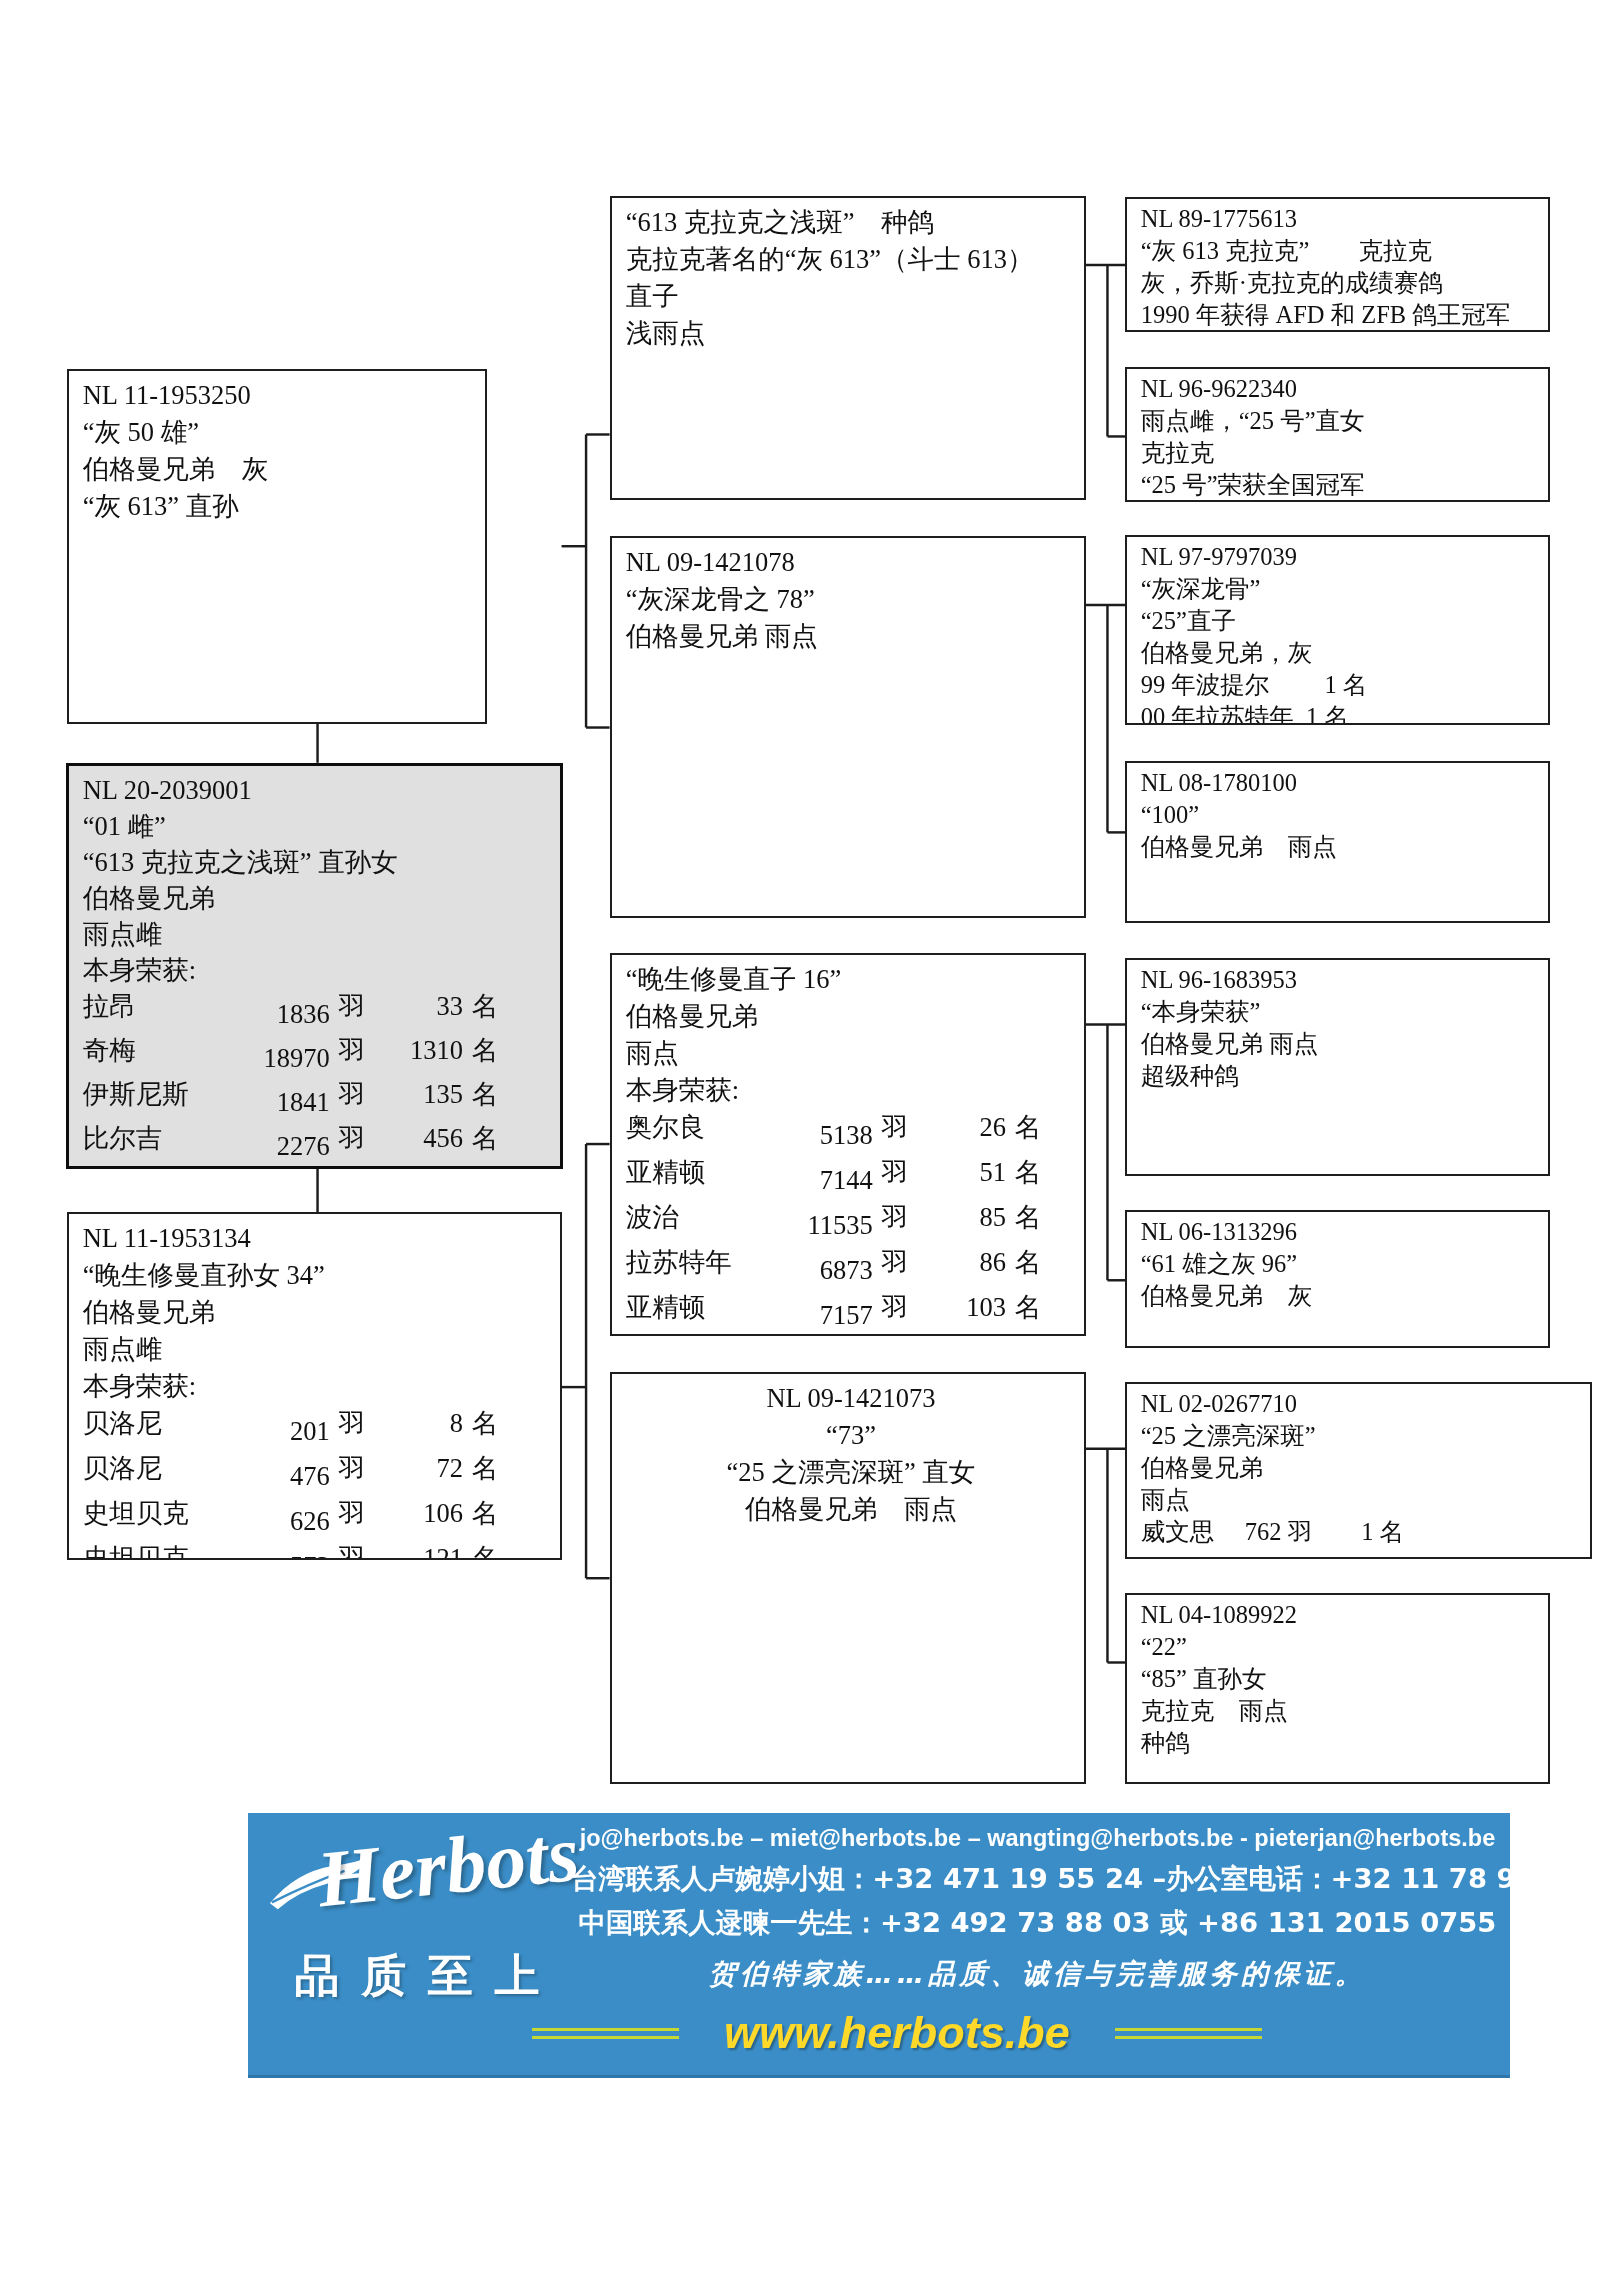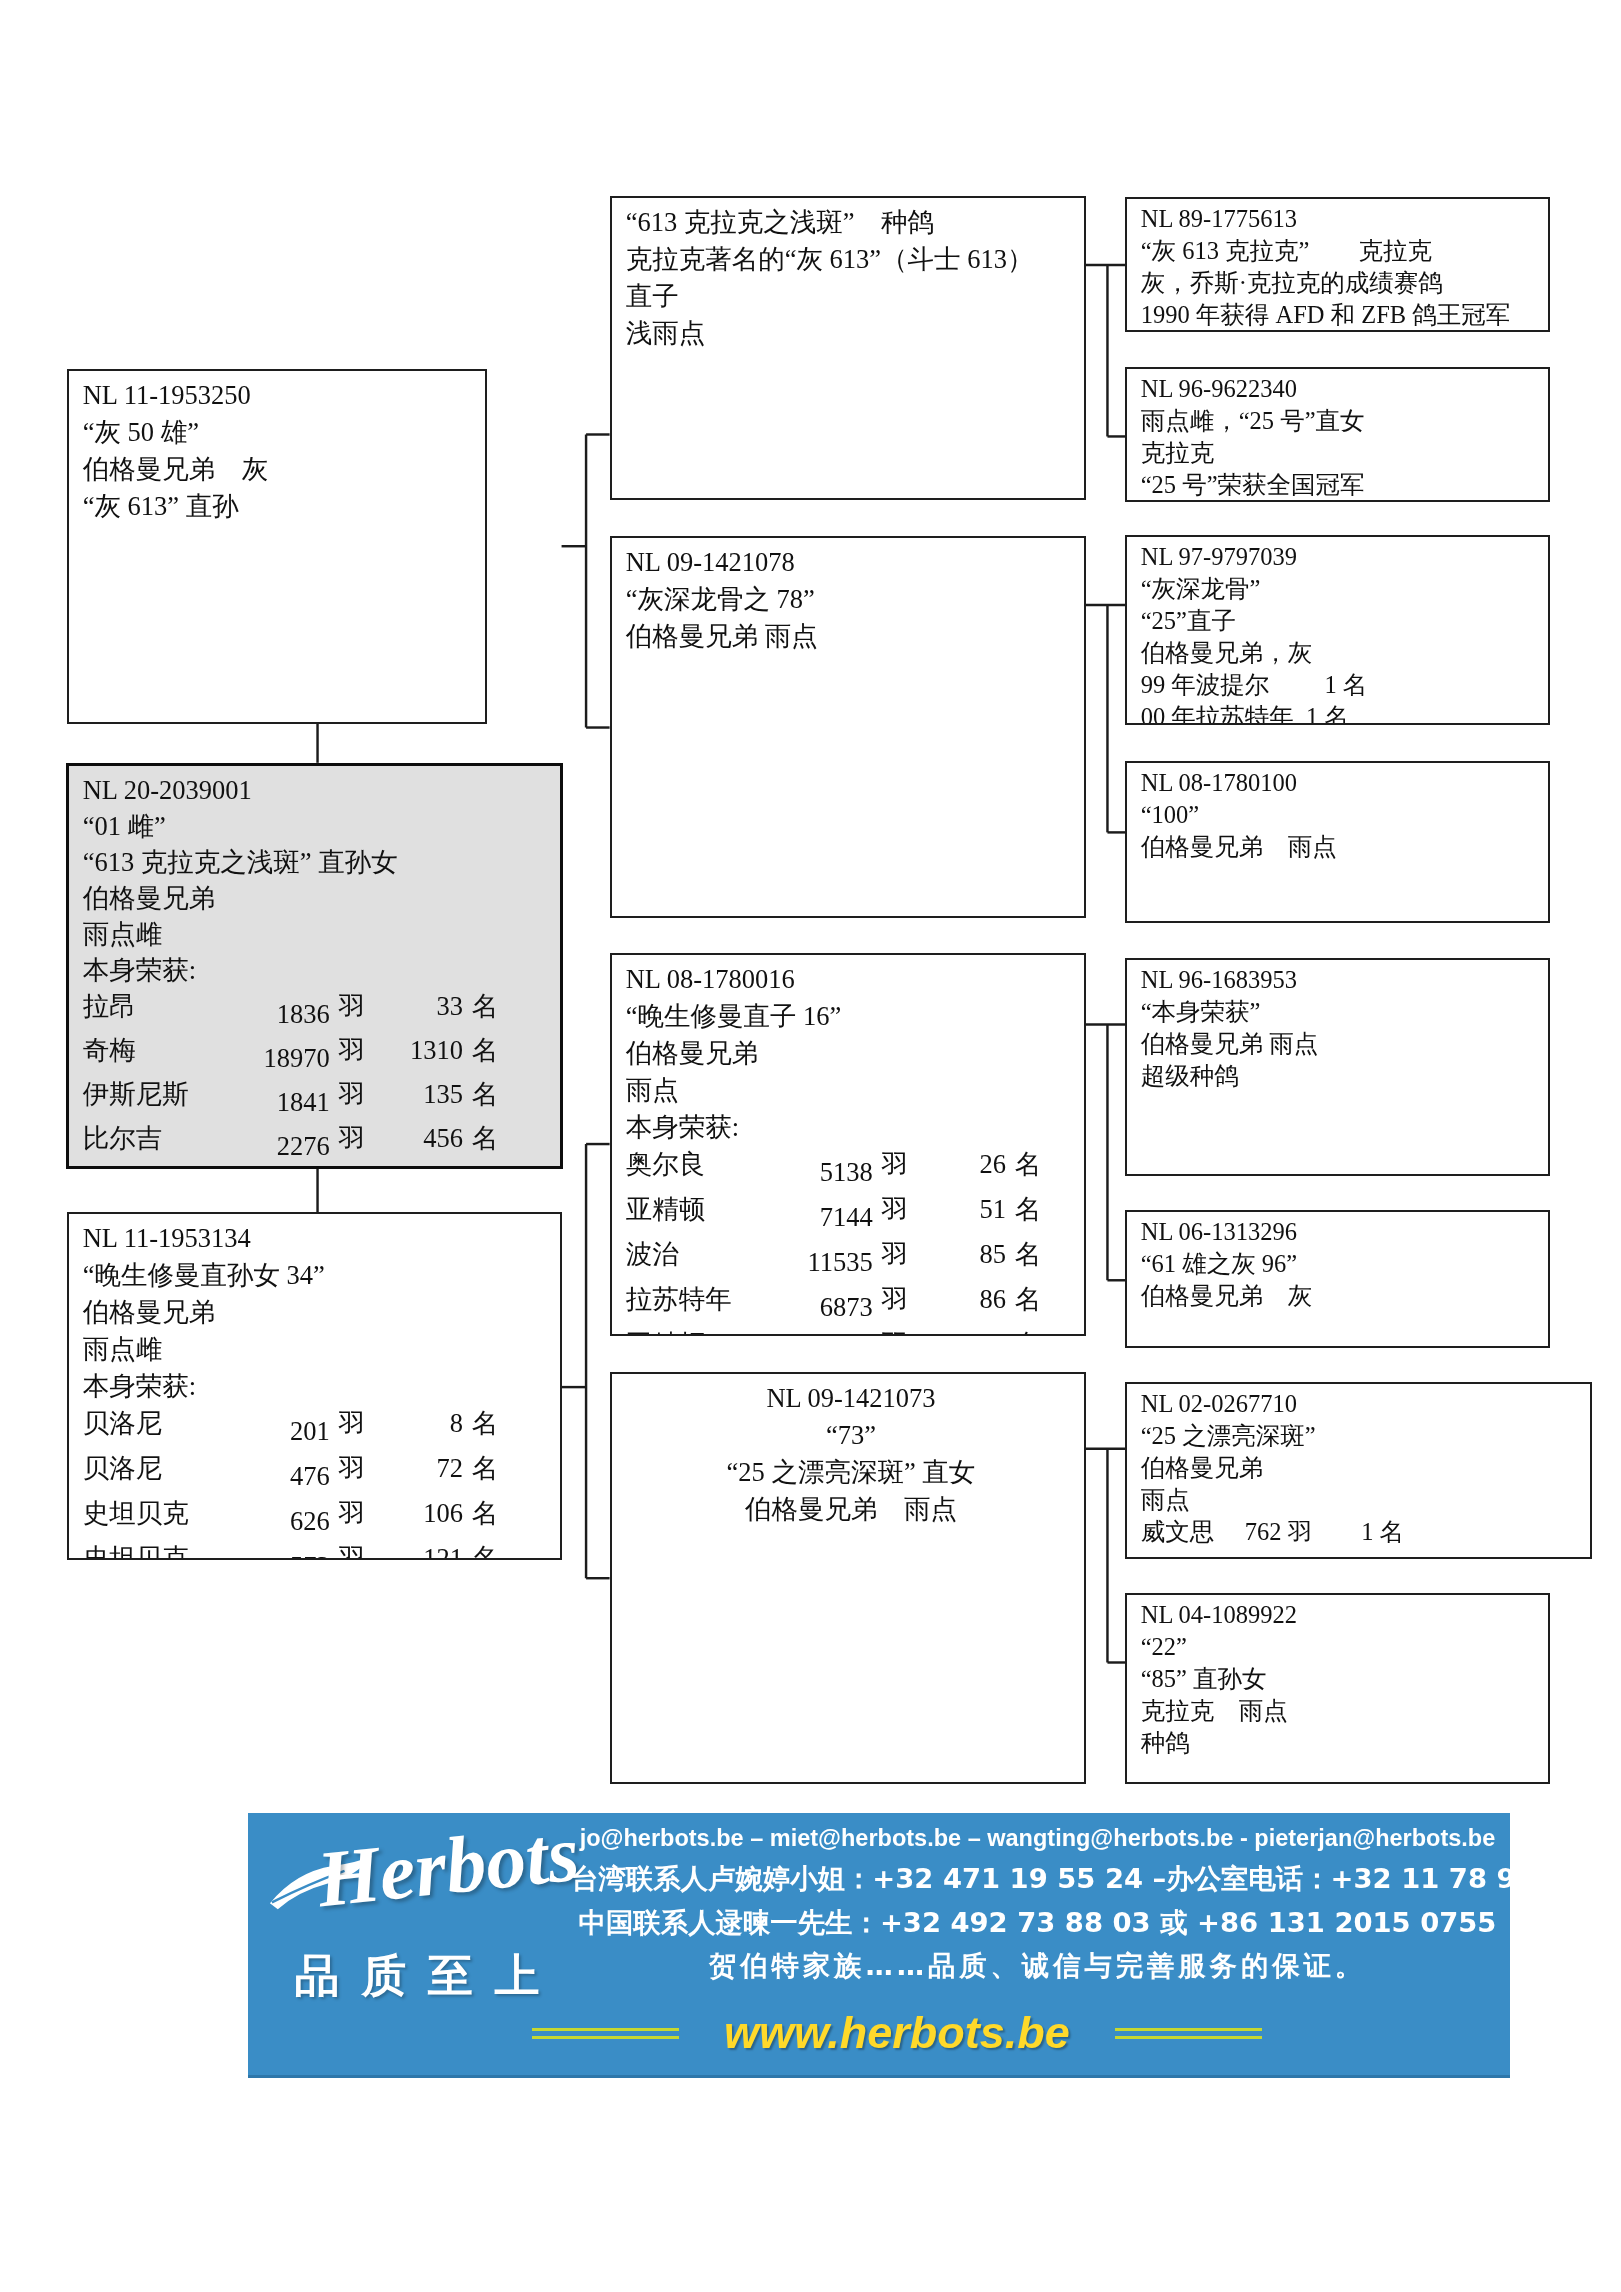"NL 08-1780016" div.bline { html: <div>NL 08-1780016</div> -> none }
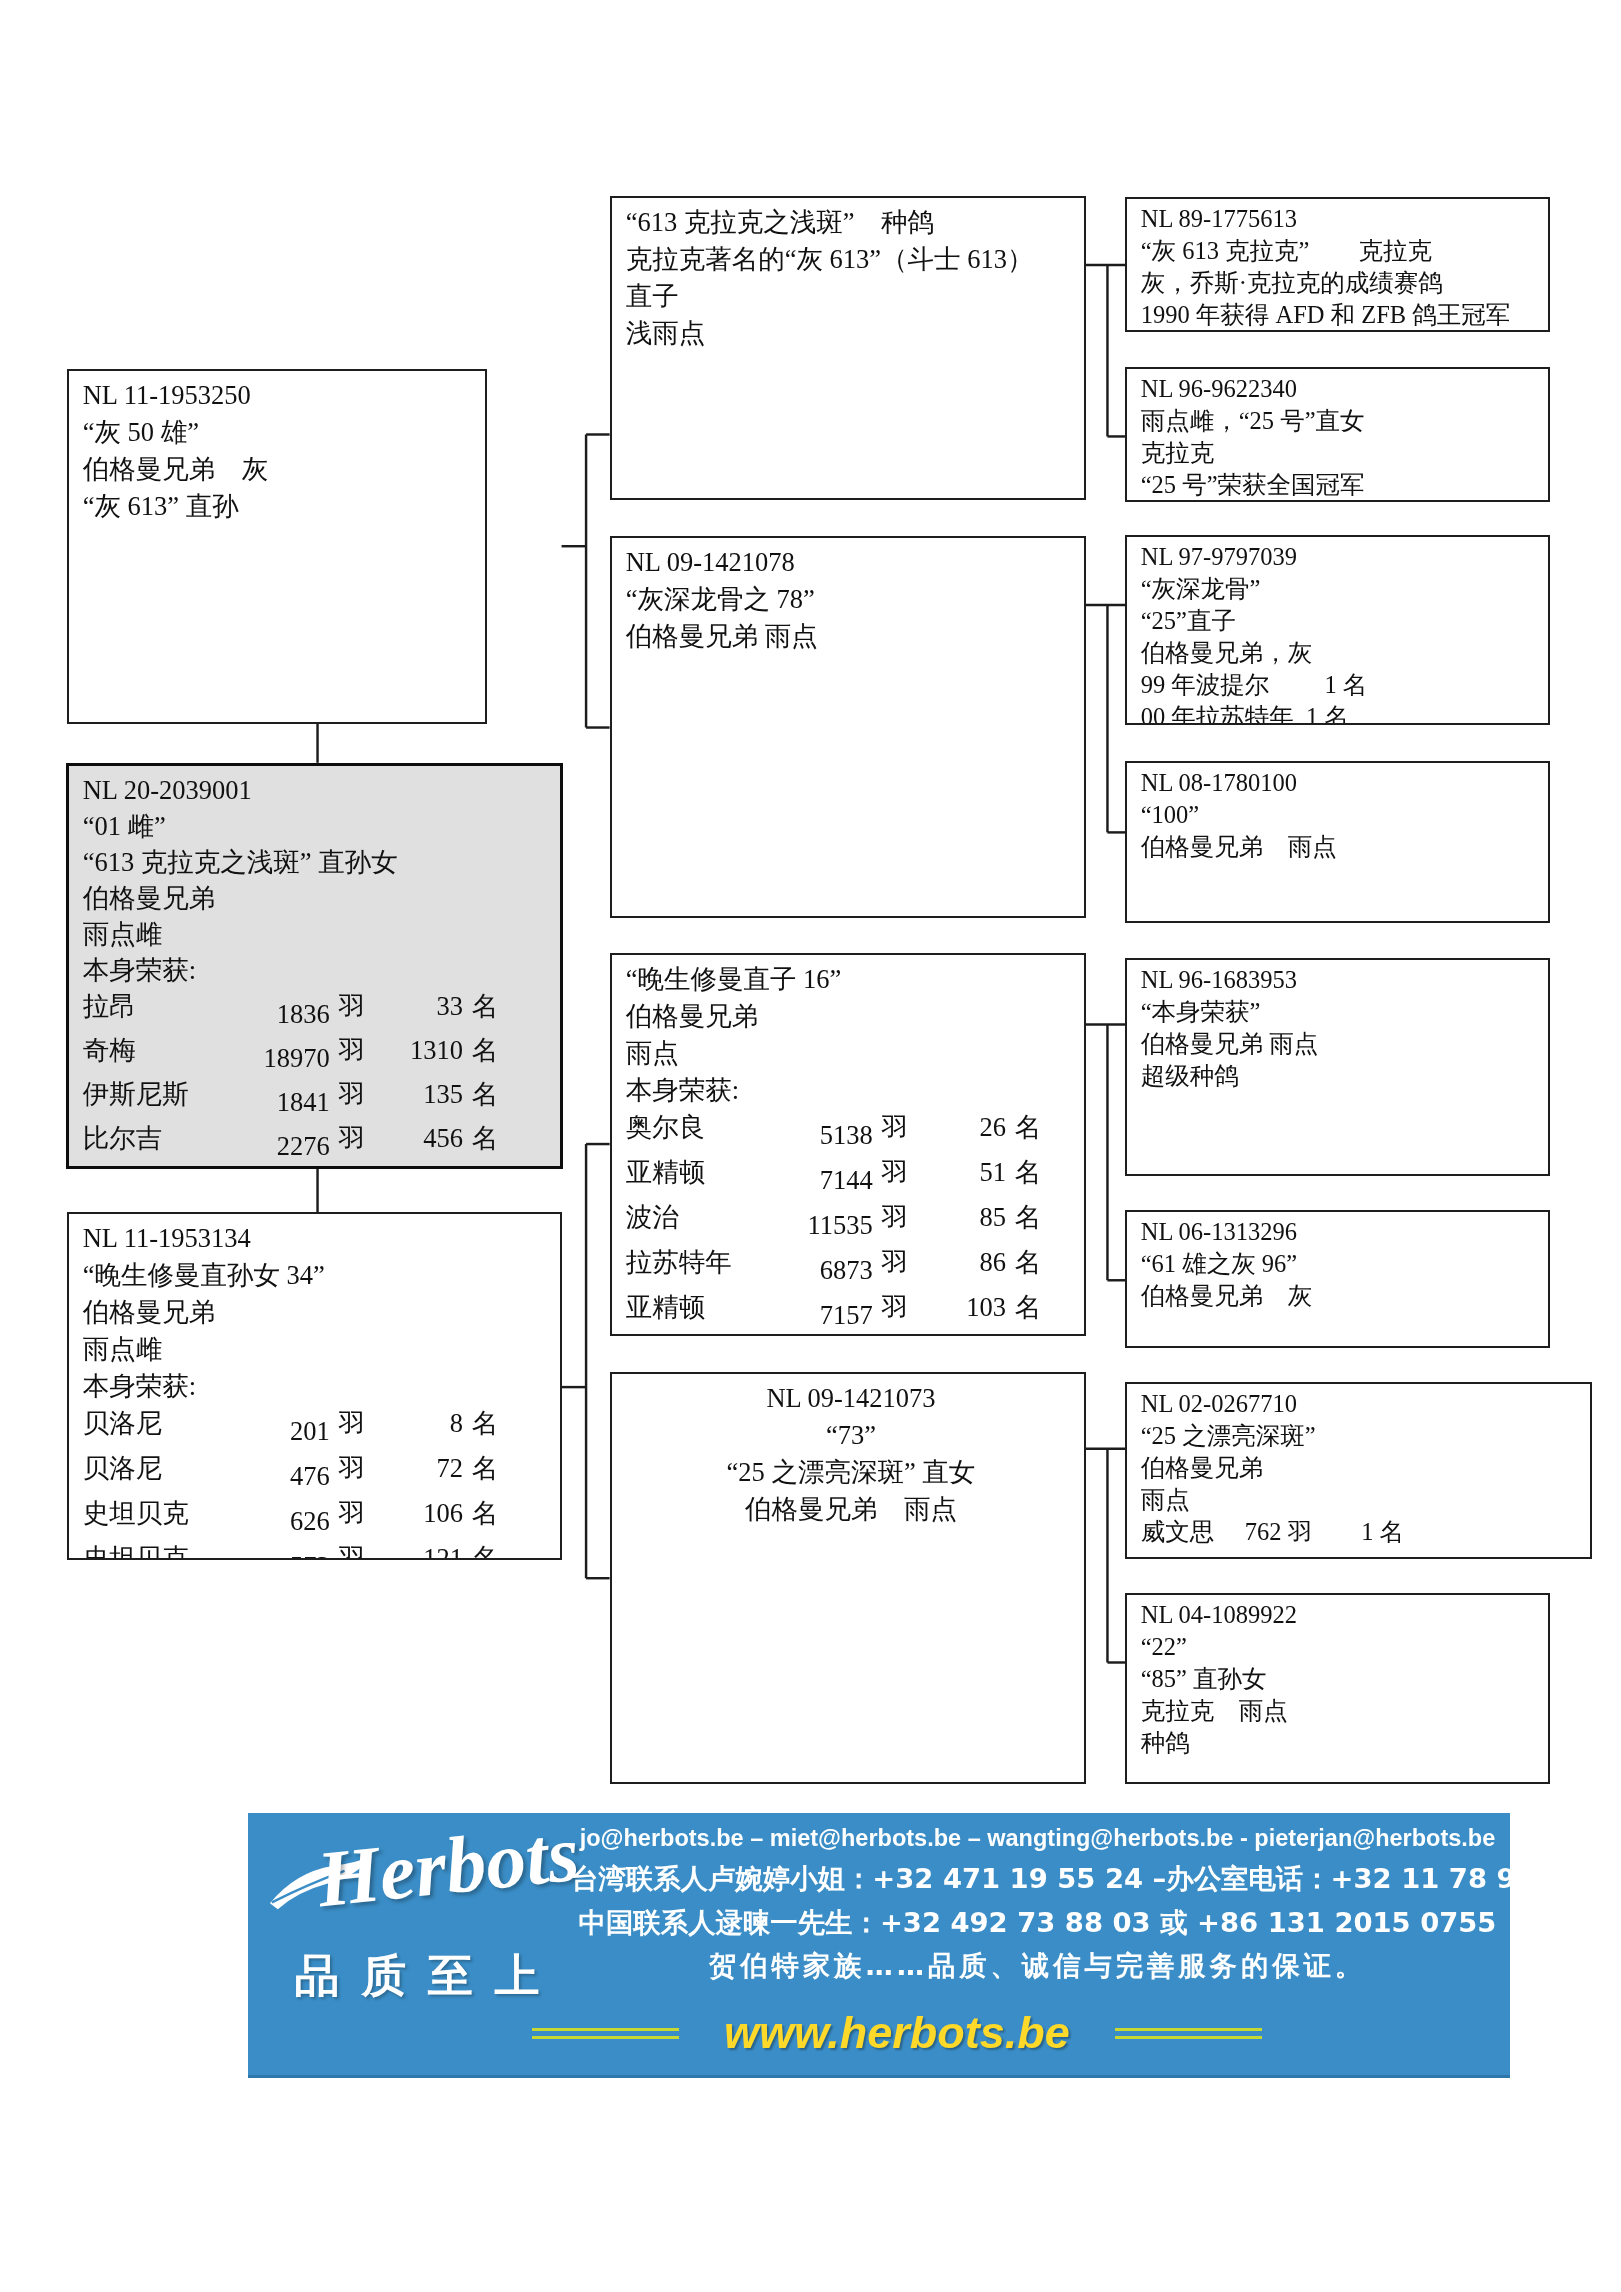"贺伯特家族……品质、诚信与完善服务的保证。" .bslogan { font-style: none -> italic; margin-top: 7px -> 15px }
